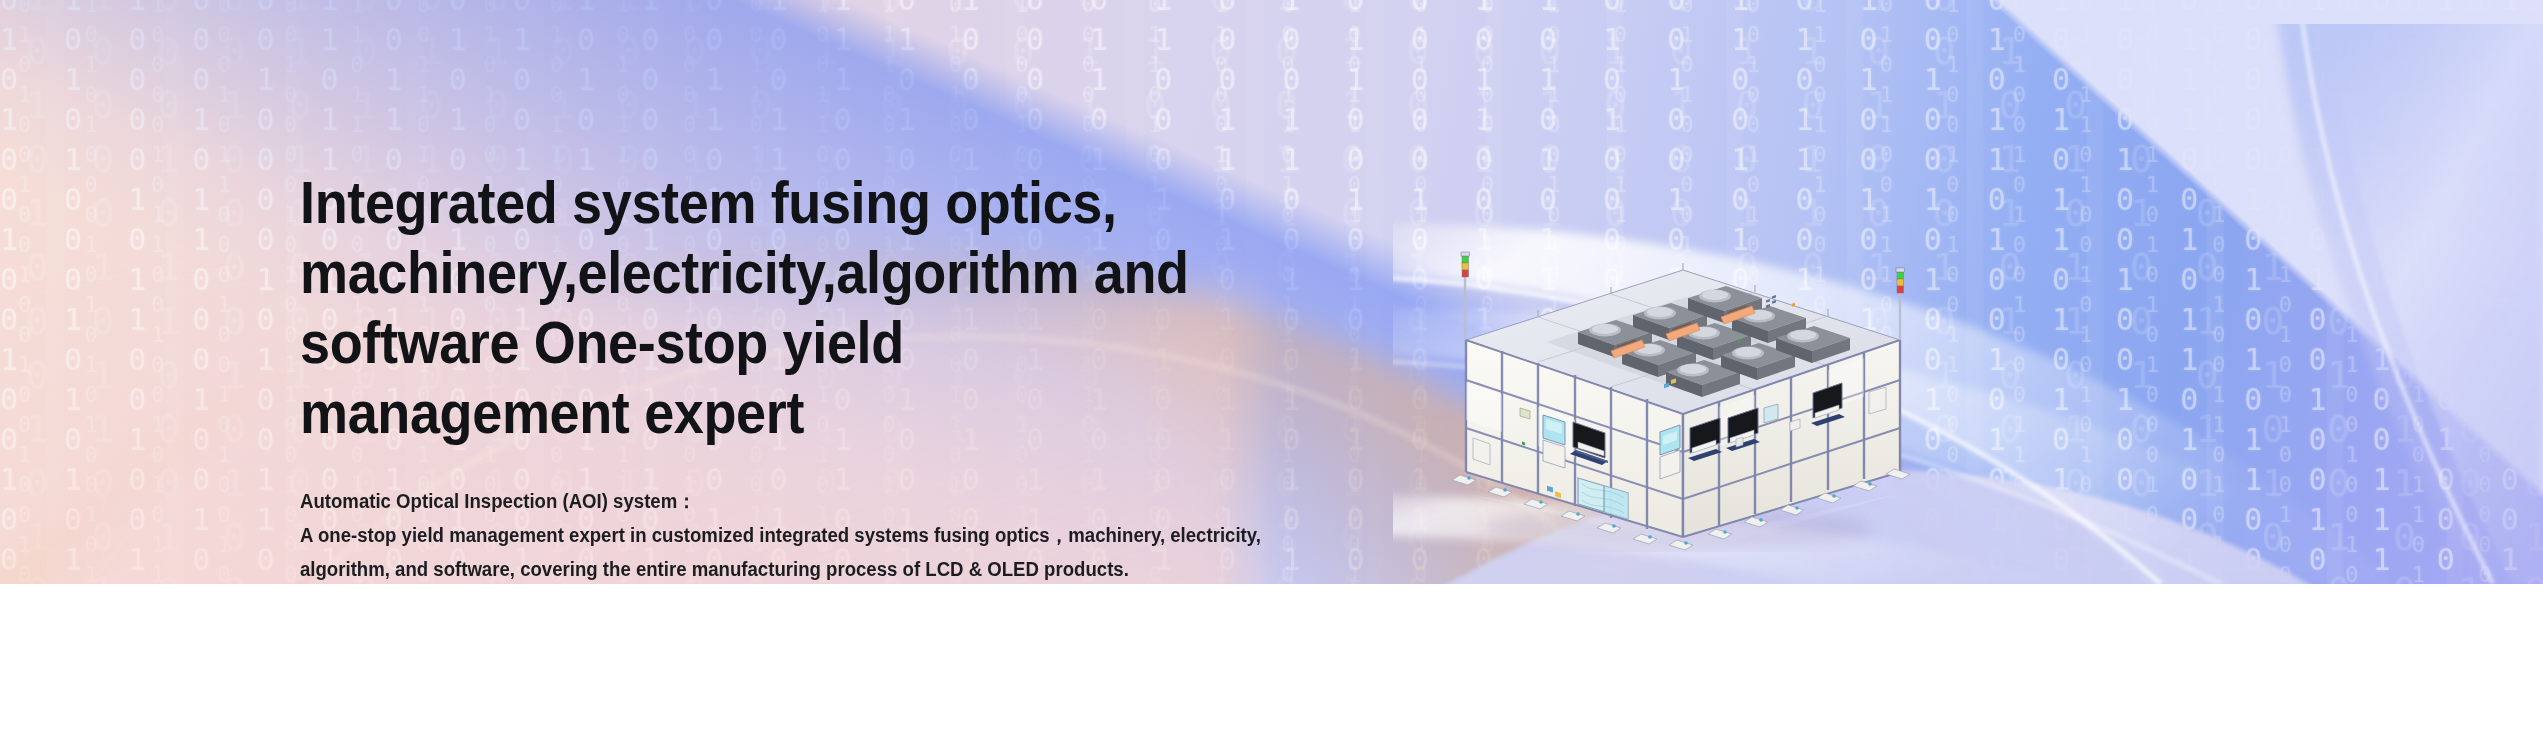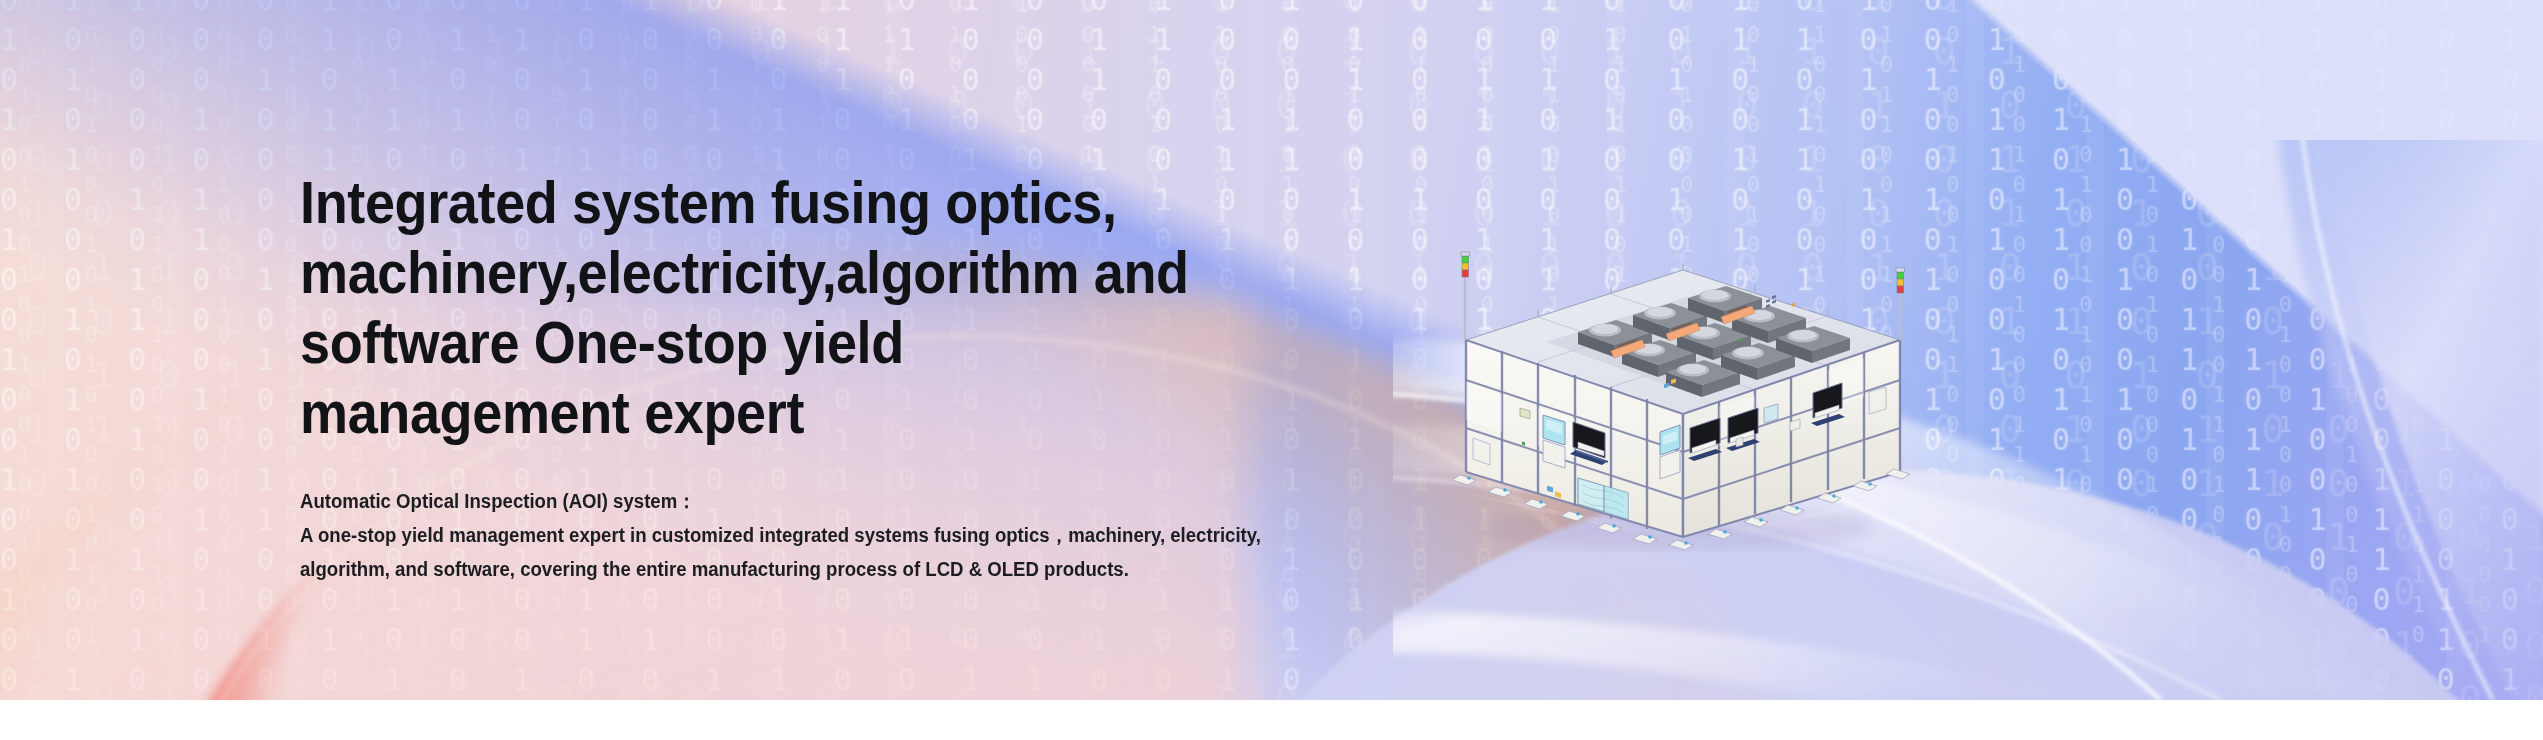"Integrated system fusing optics," #banner { height: 700px -> 584px }
